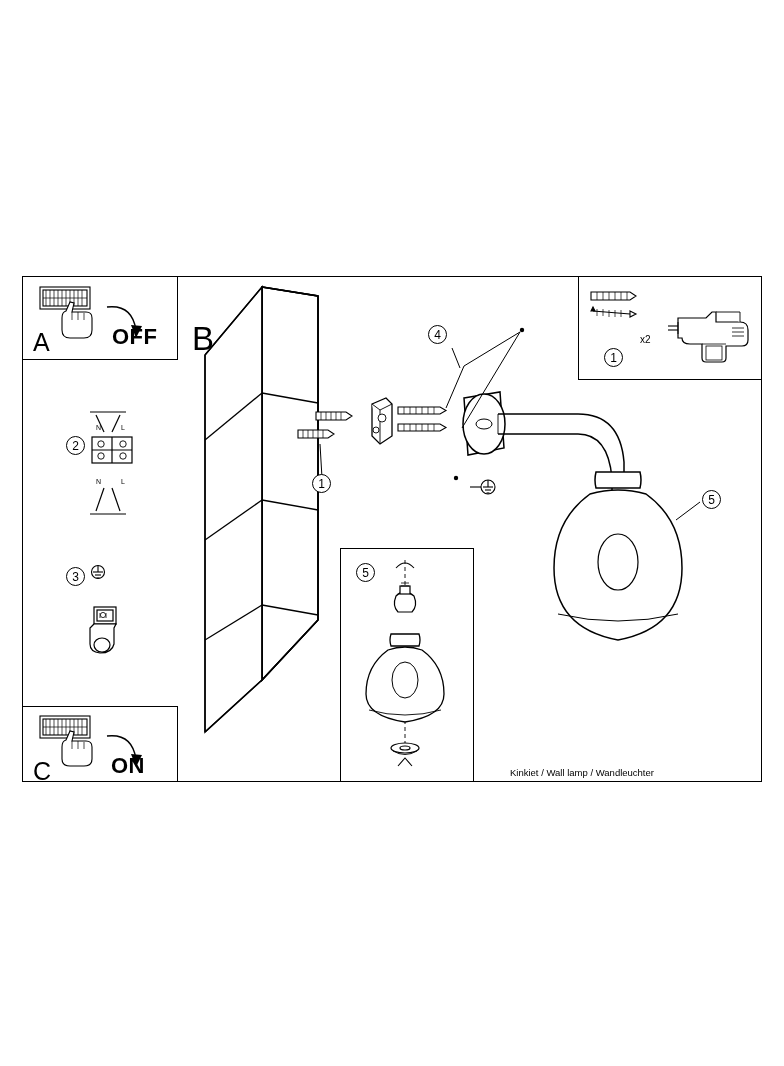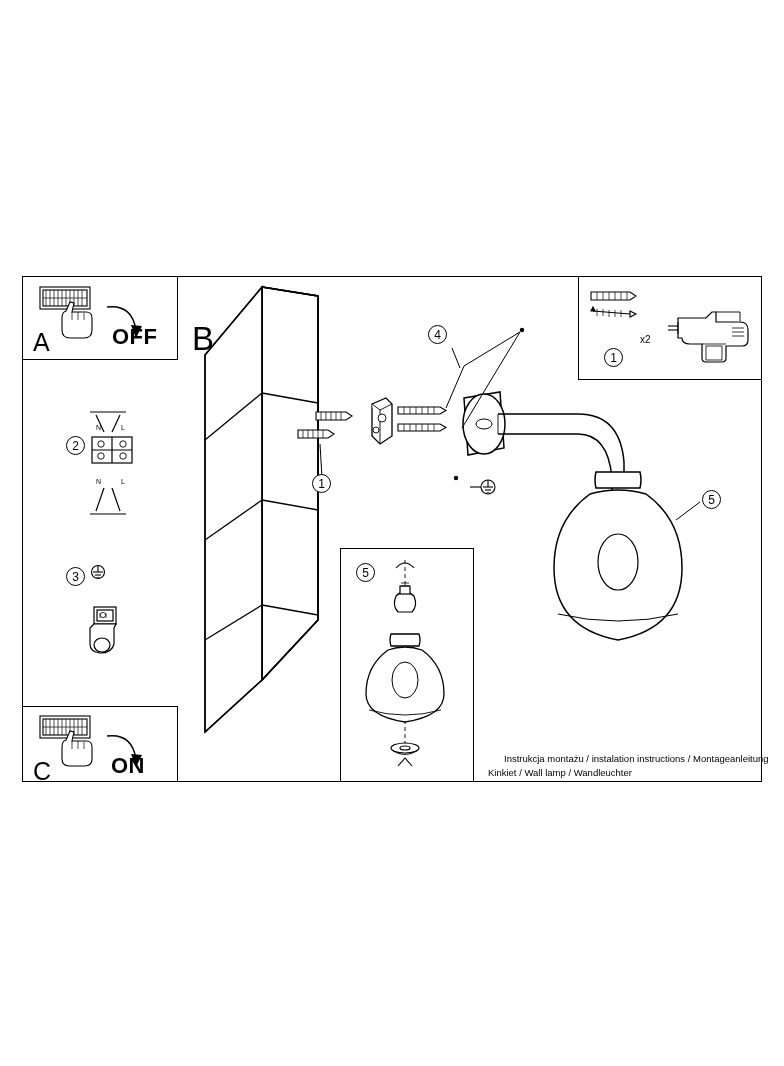"Instrukcja montażu / instalation" div.caption { html: <div>Instrukcja montażu / instalation instructions / Montageanleitung</div> -> none }
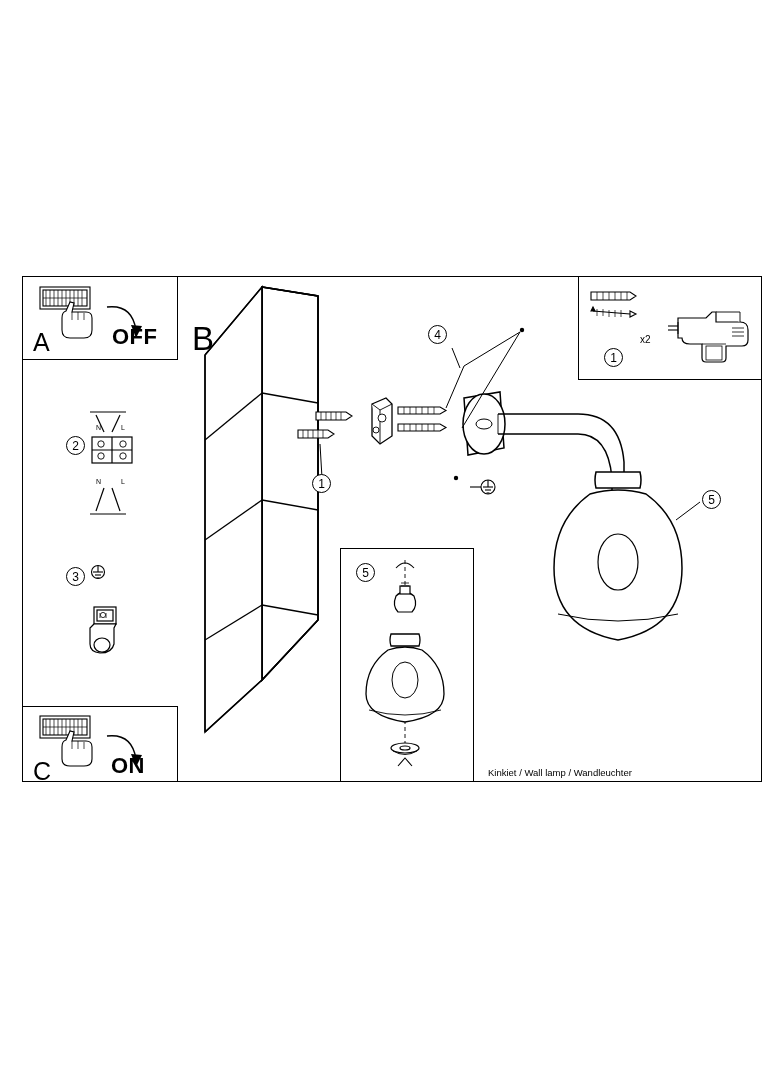"Kinkiet / Wall lamp /" div.caption { left: 488px -> 510px }
